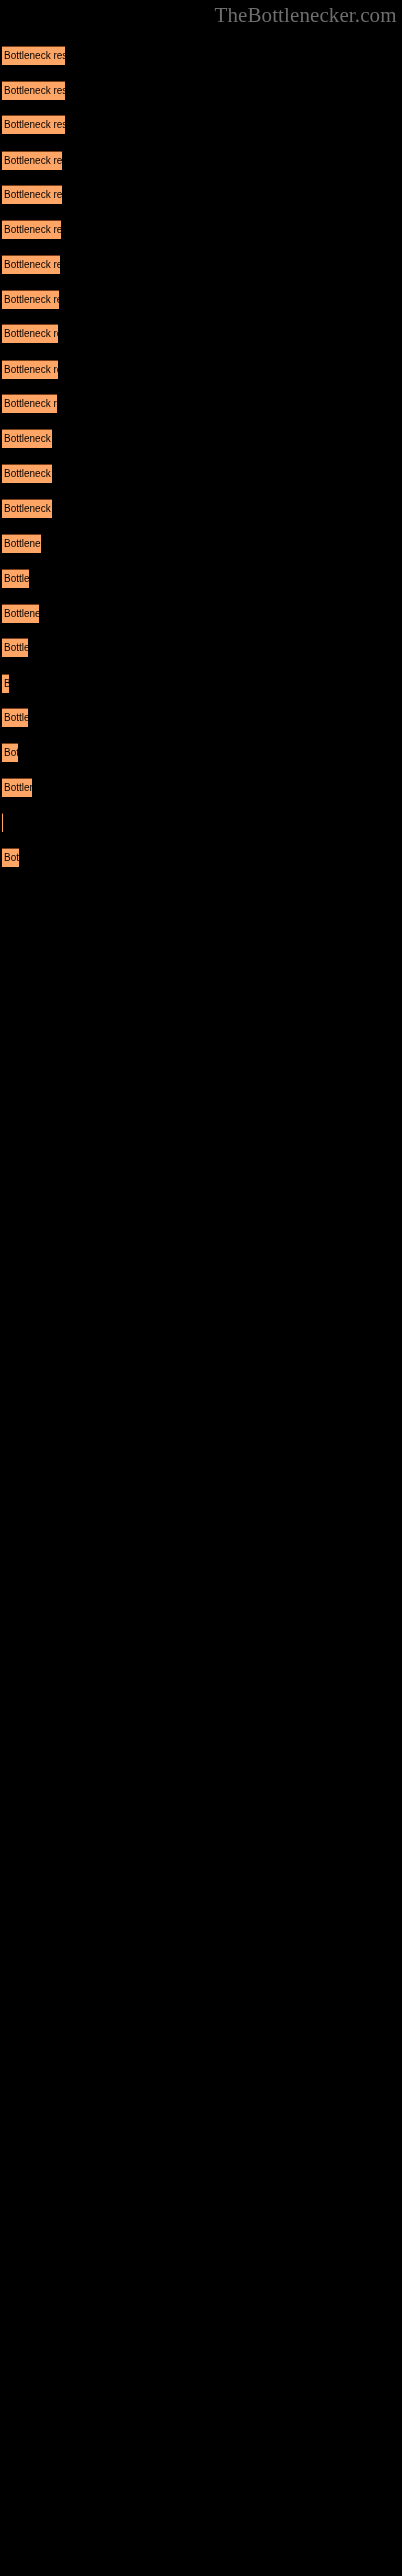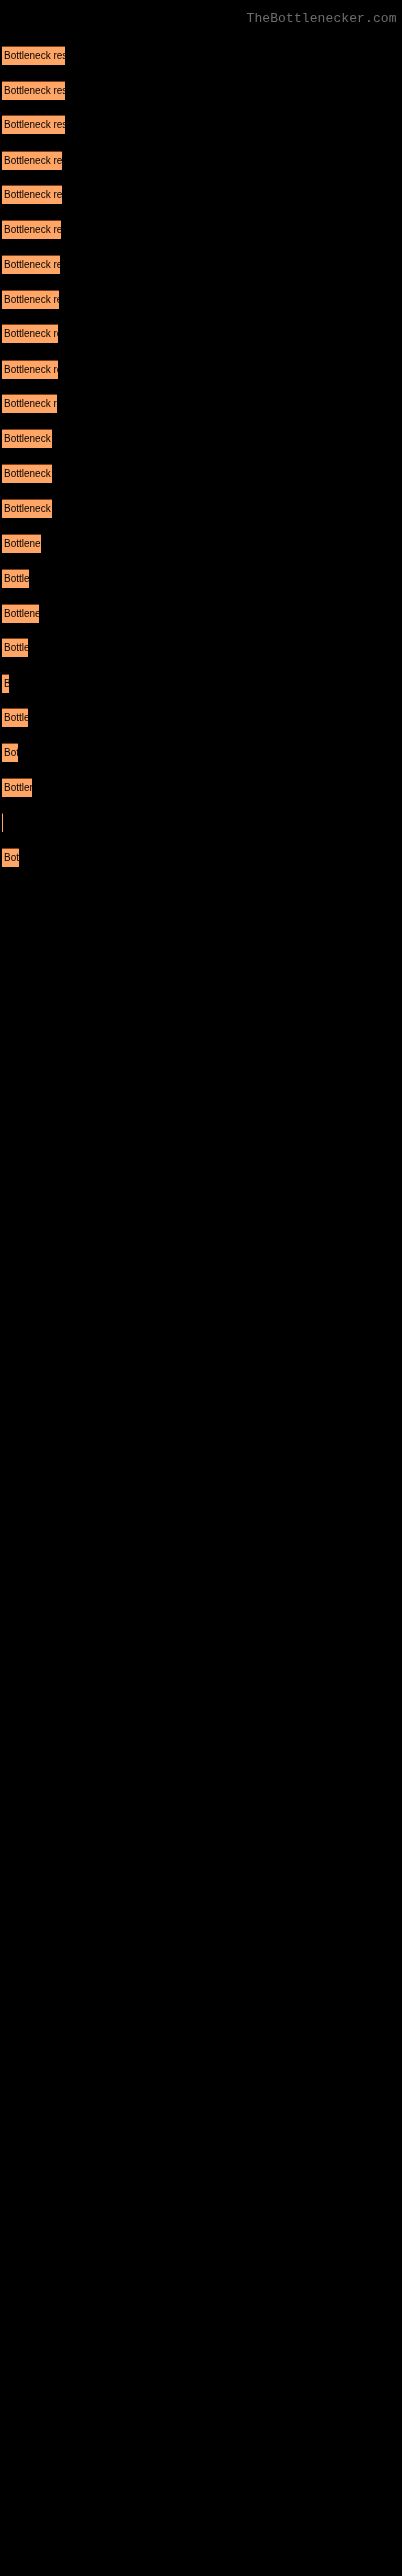"TheBottlenecker.com" #watermark { font-family: Liberation Mono, monospace -> Liberation Serif, serif; font-size: 13px -> 21px; top: 11px -> 3px }
